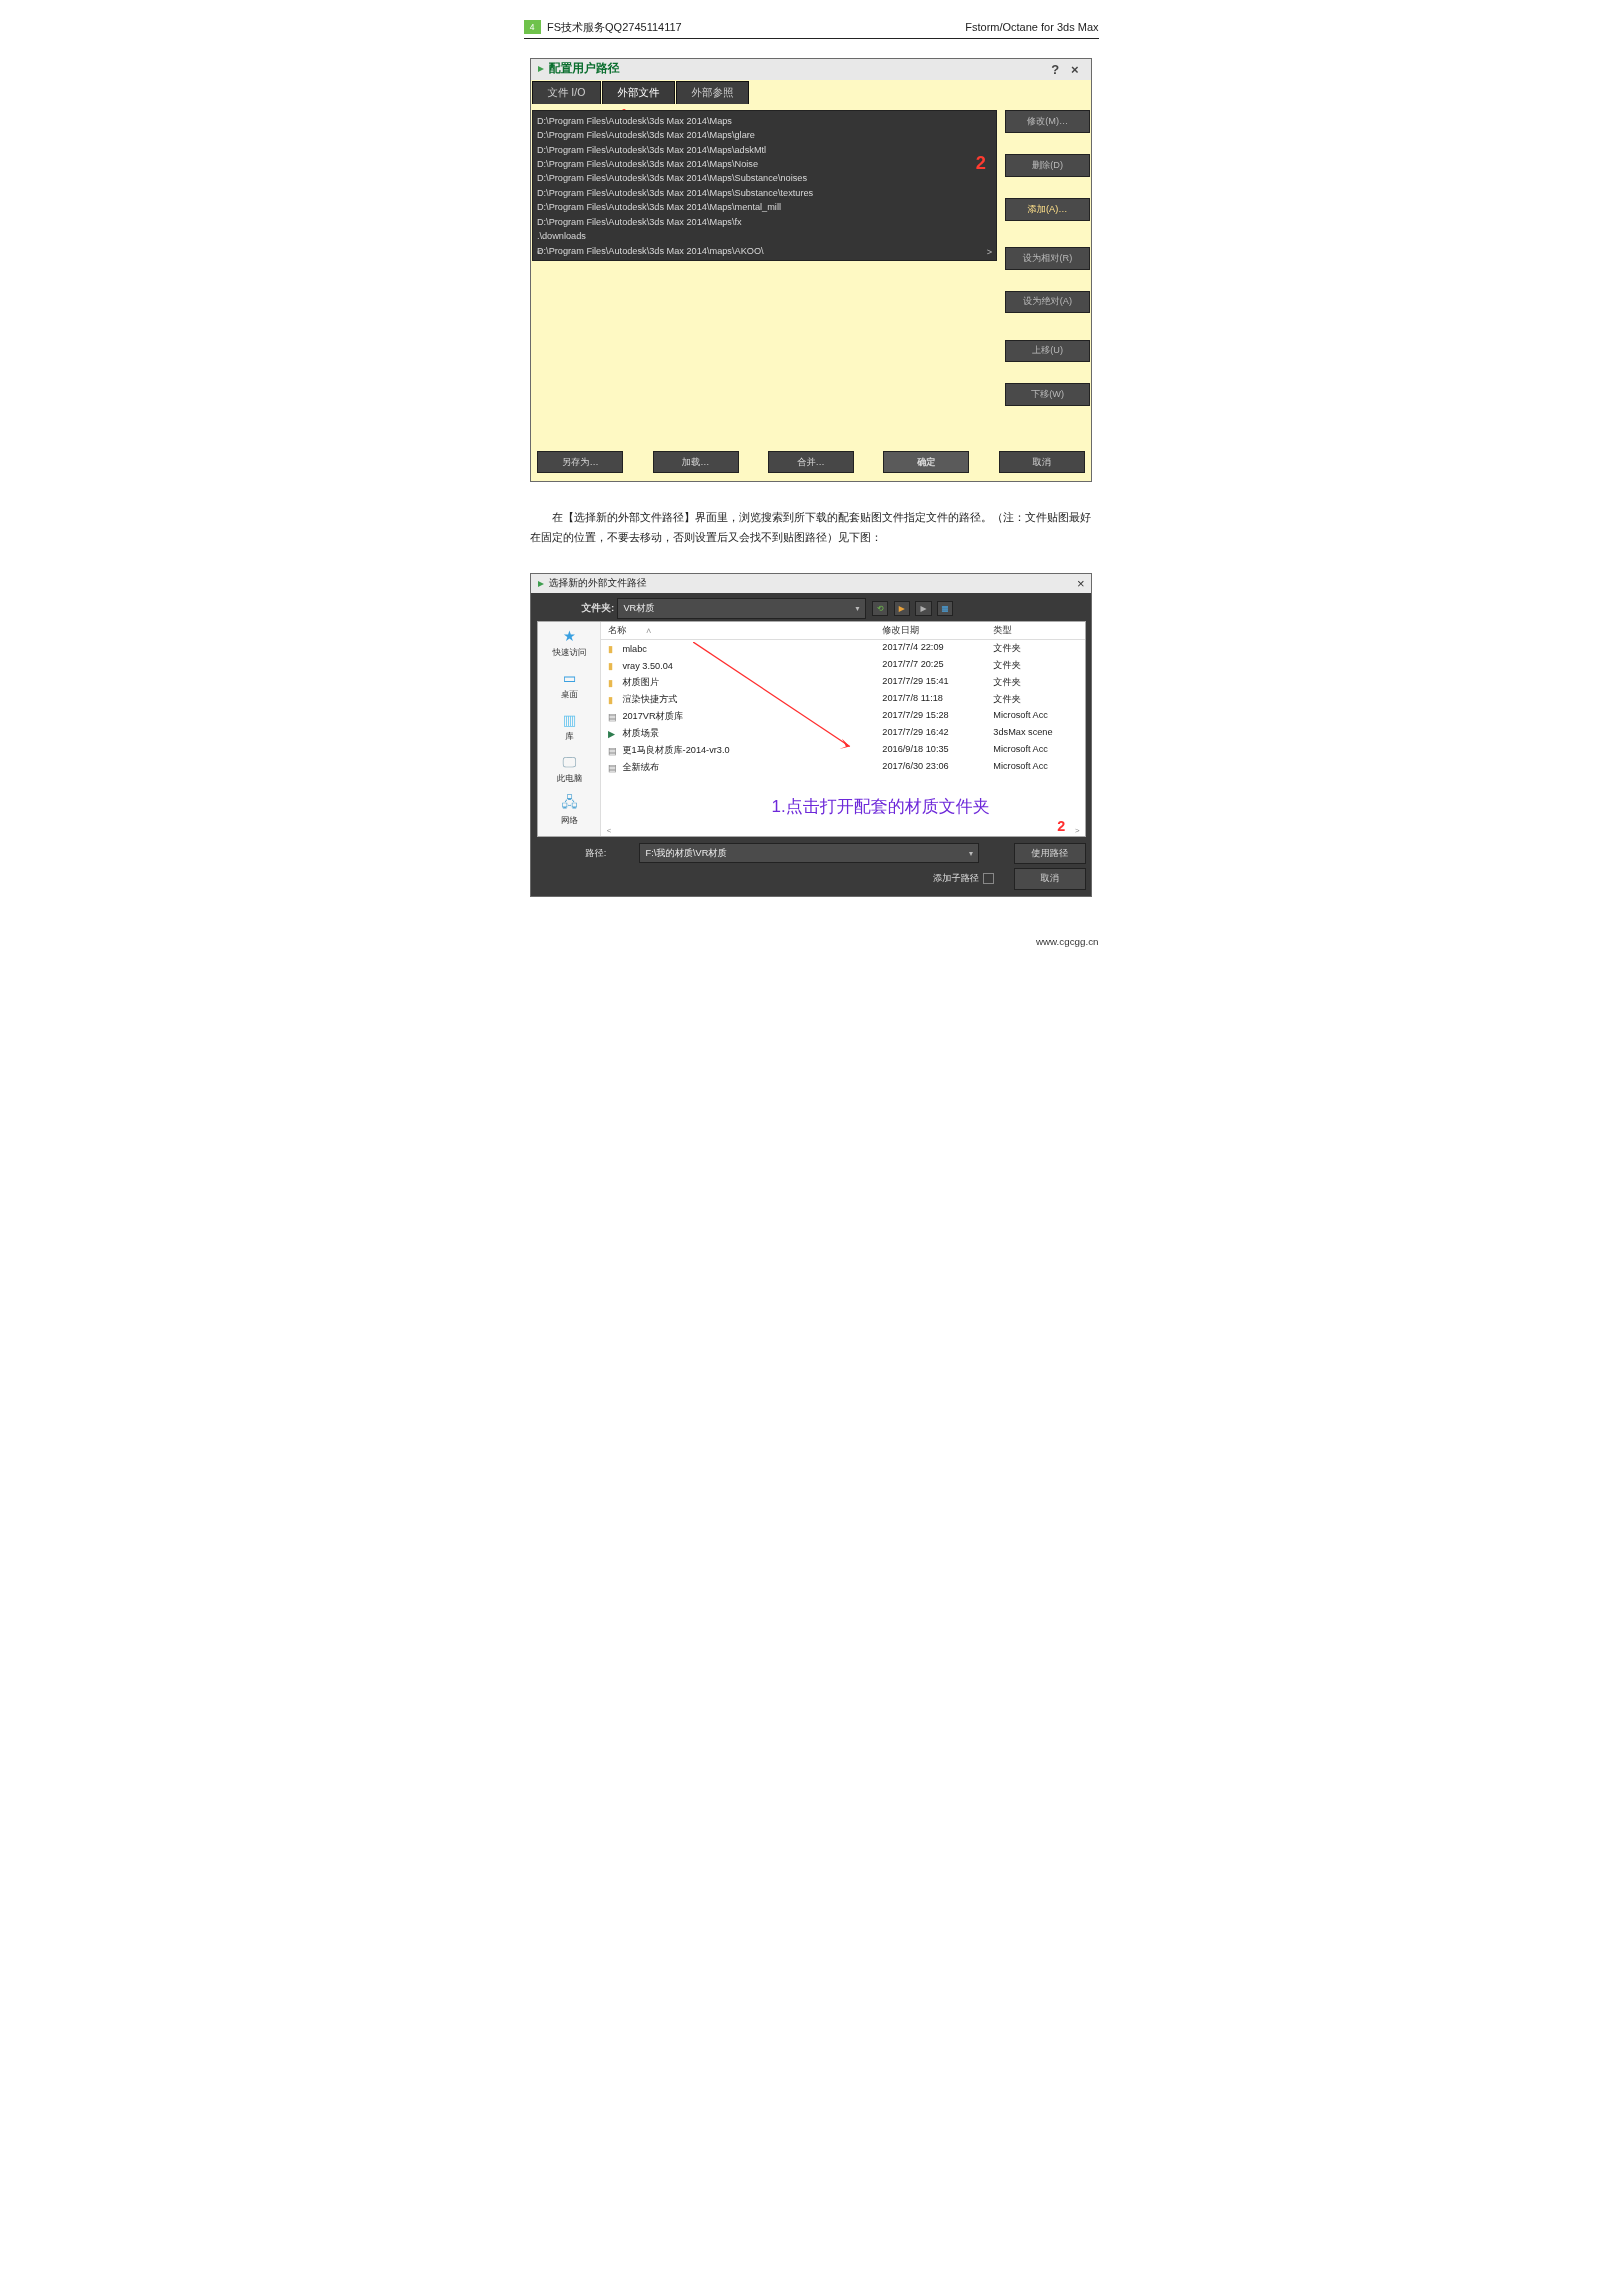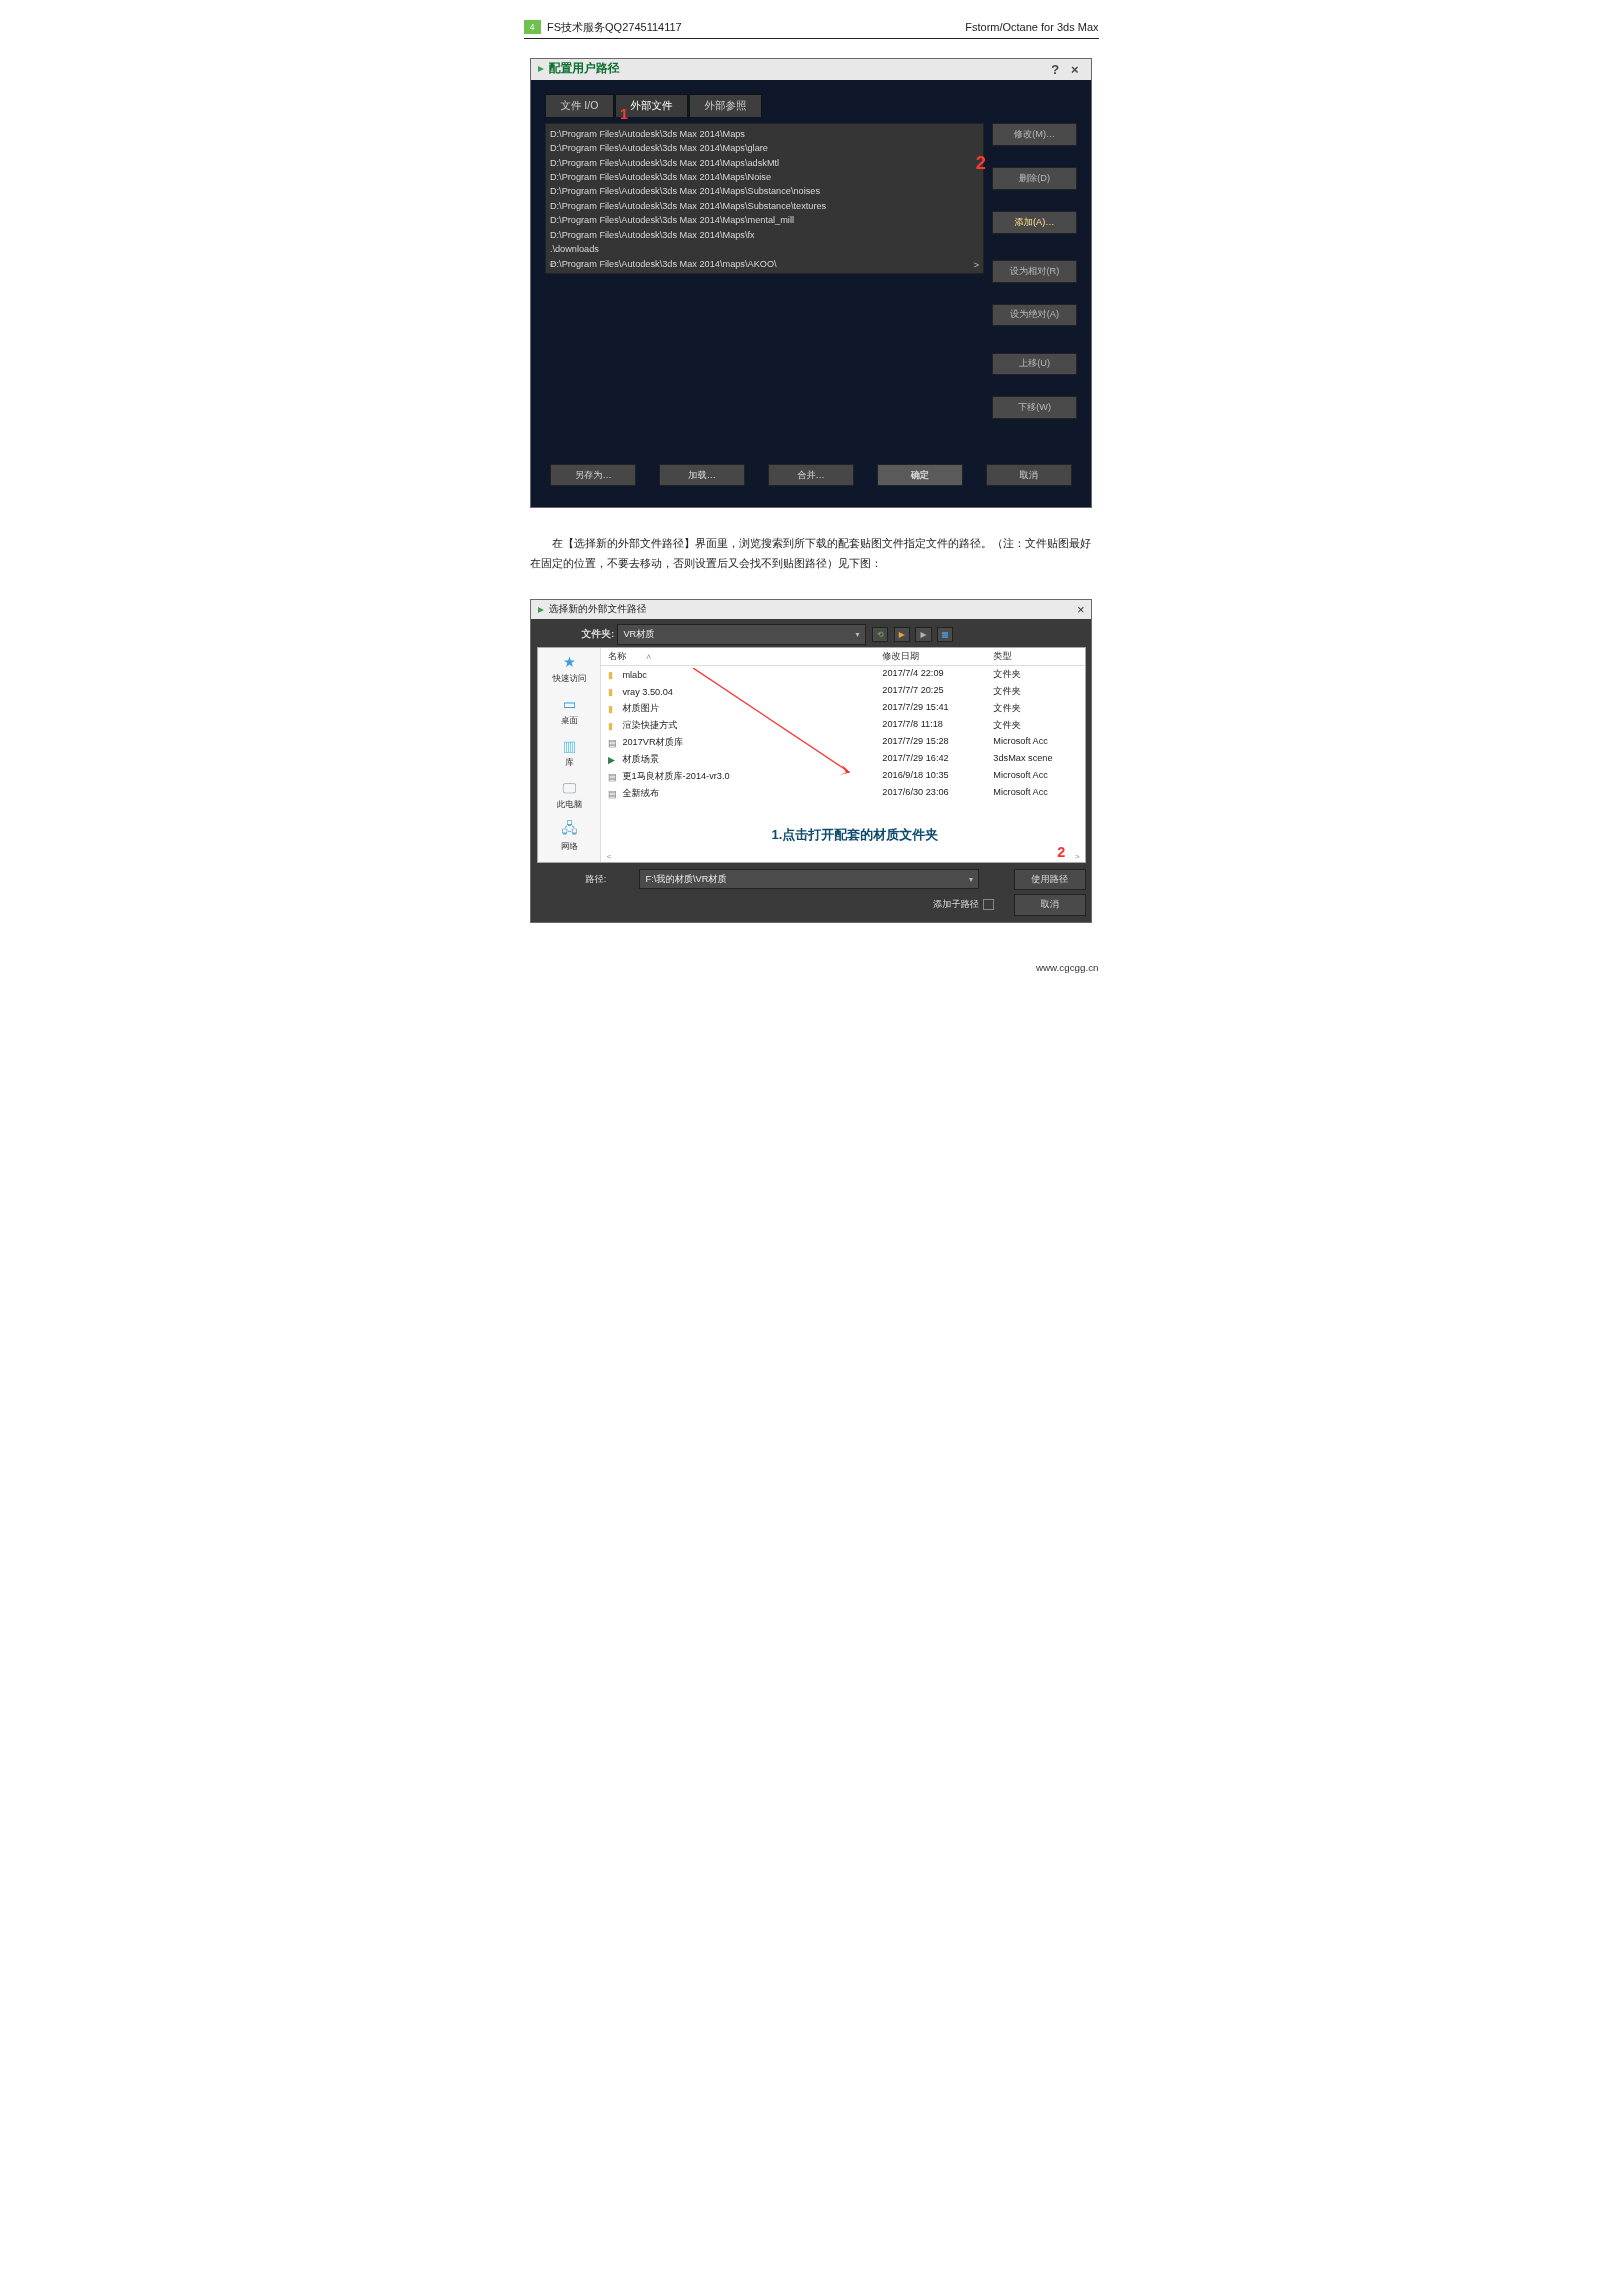"文件 I/O" .dlg1-body { background: #0f172a -> #fef9c3; padding: 14px -> 1px }
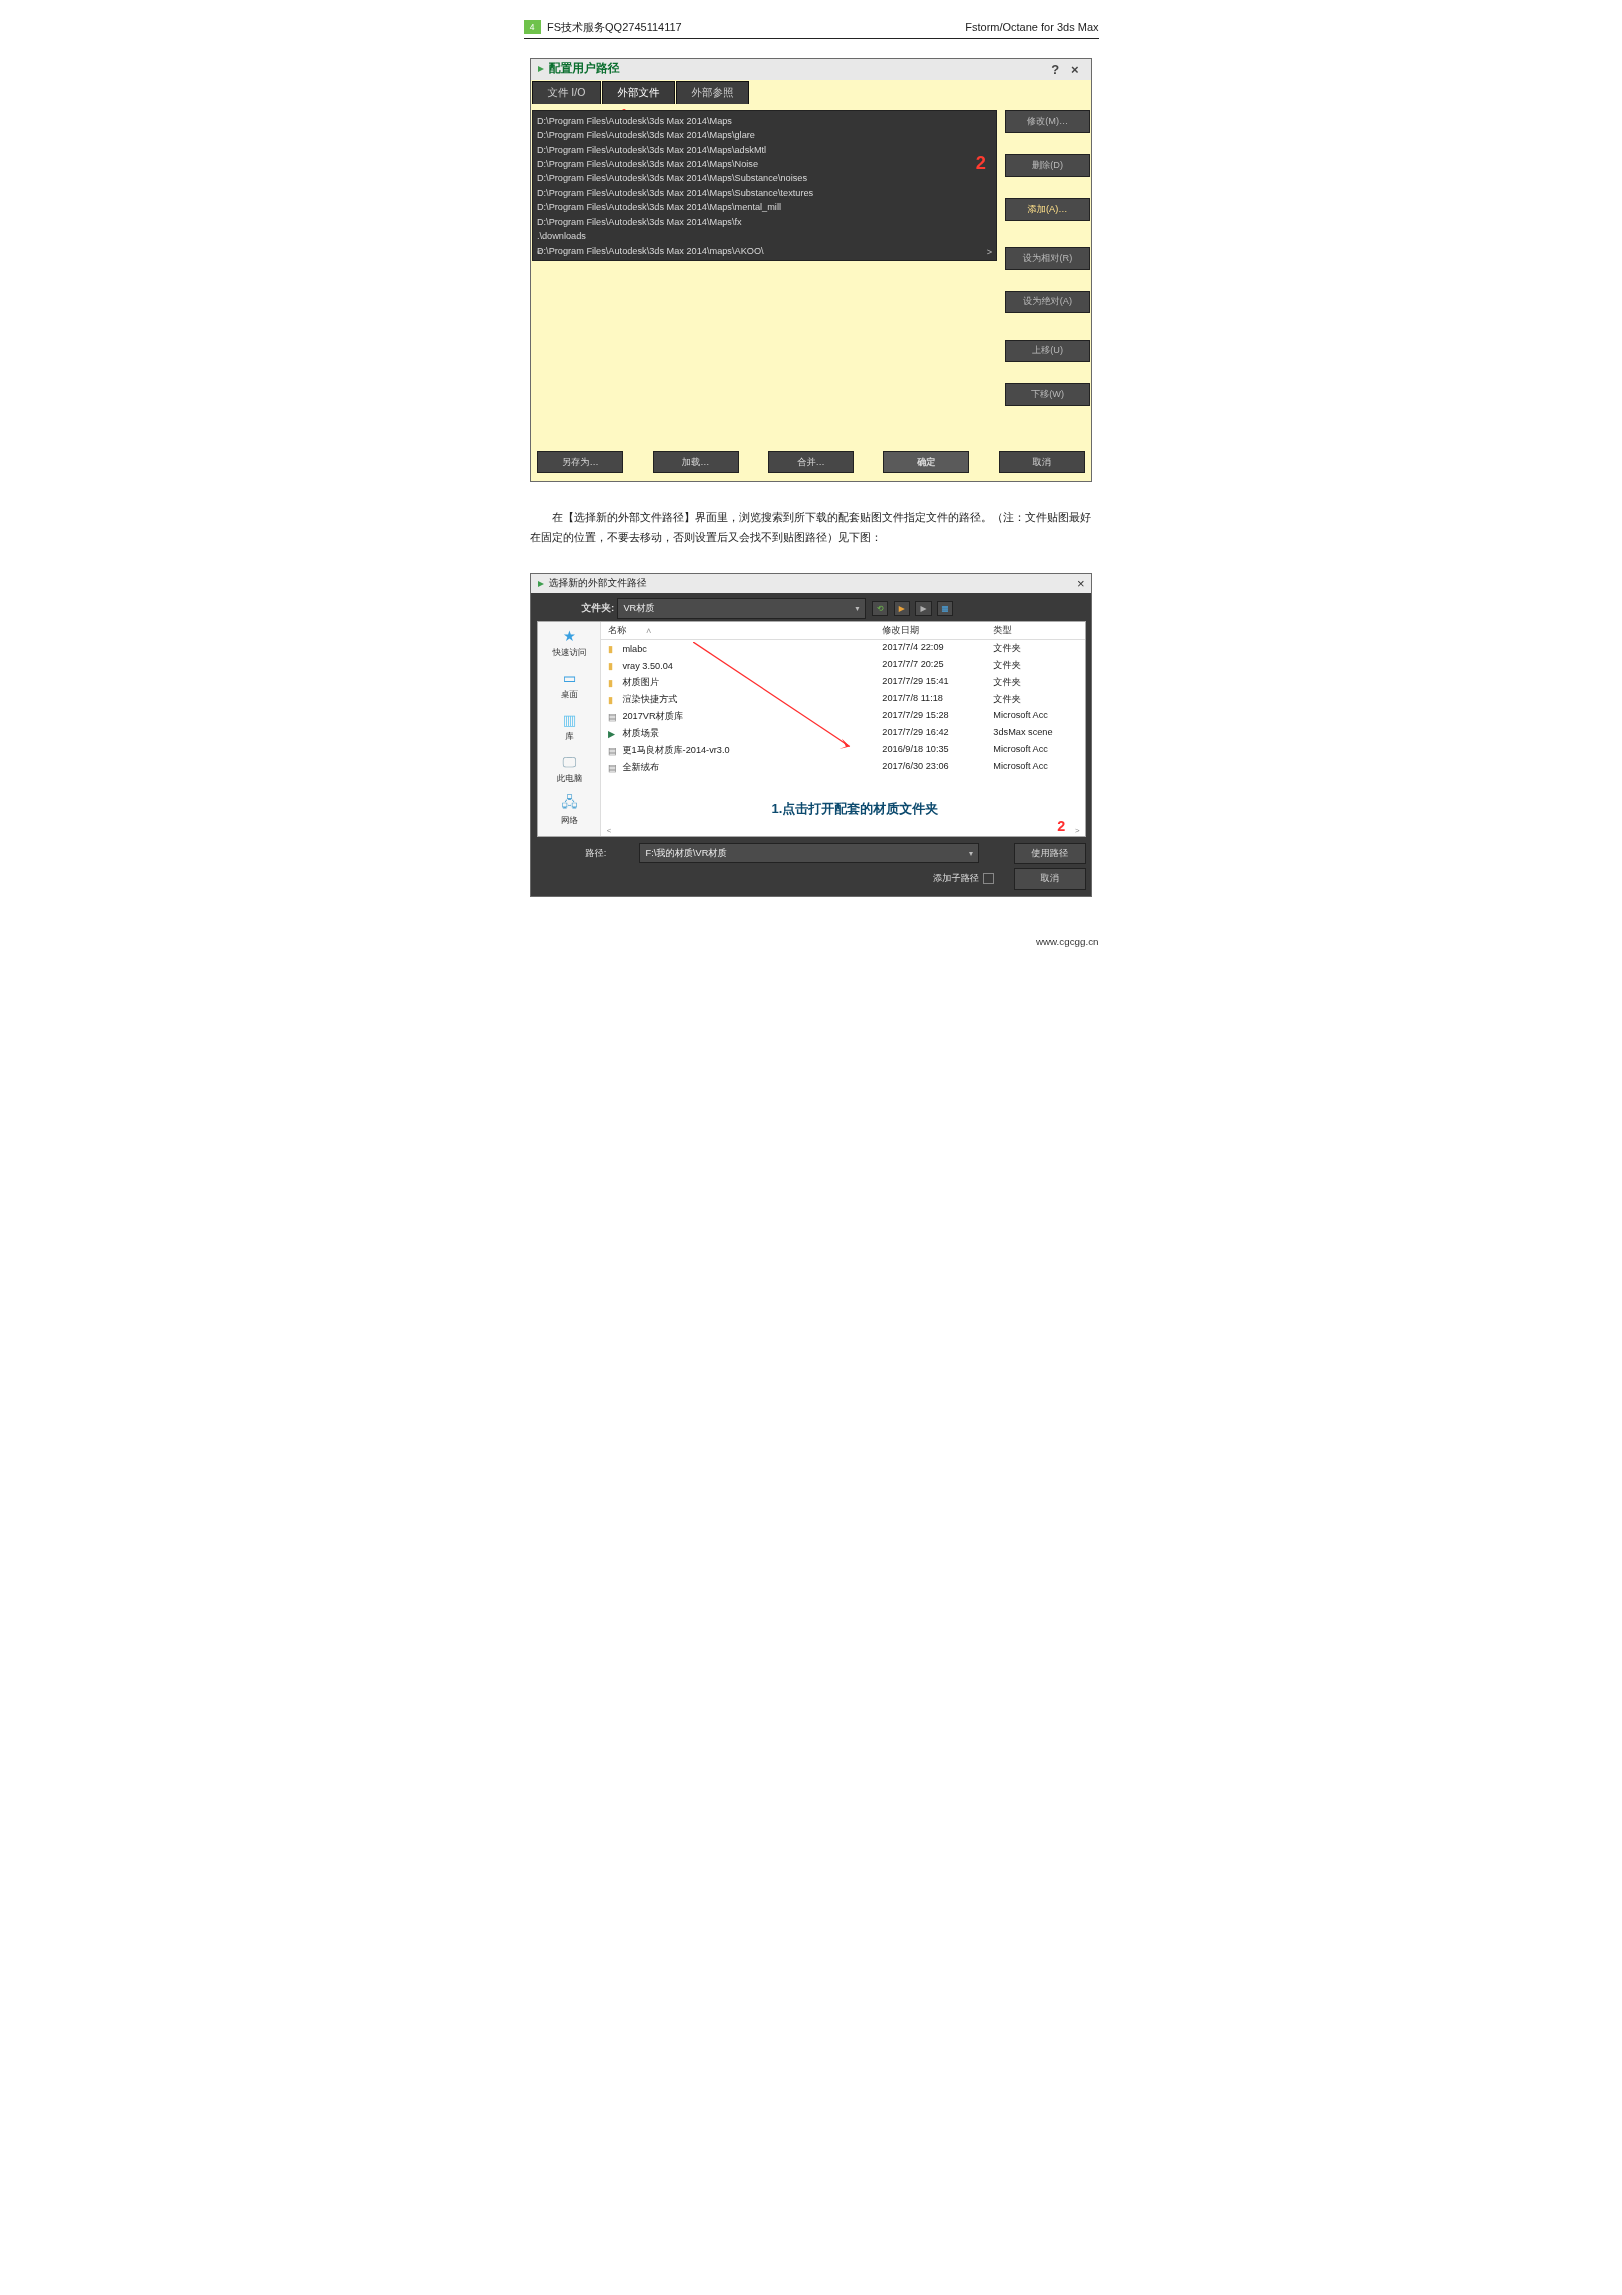"1.点击打开配套的材质文件夹" .annot-text-1 { color: #0c4a6e -> #6d28d9; font-size: 13px -> 17px; font-weight: 700 -> 400 }
